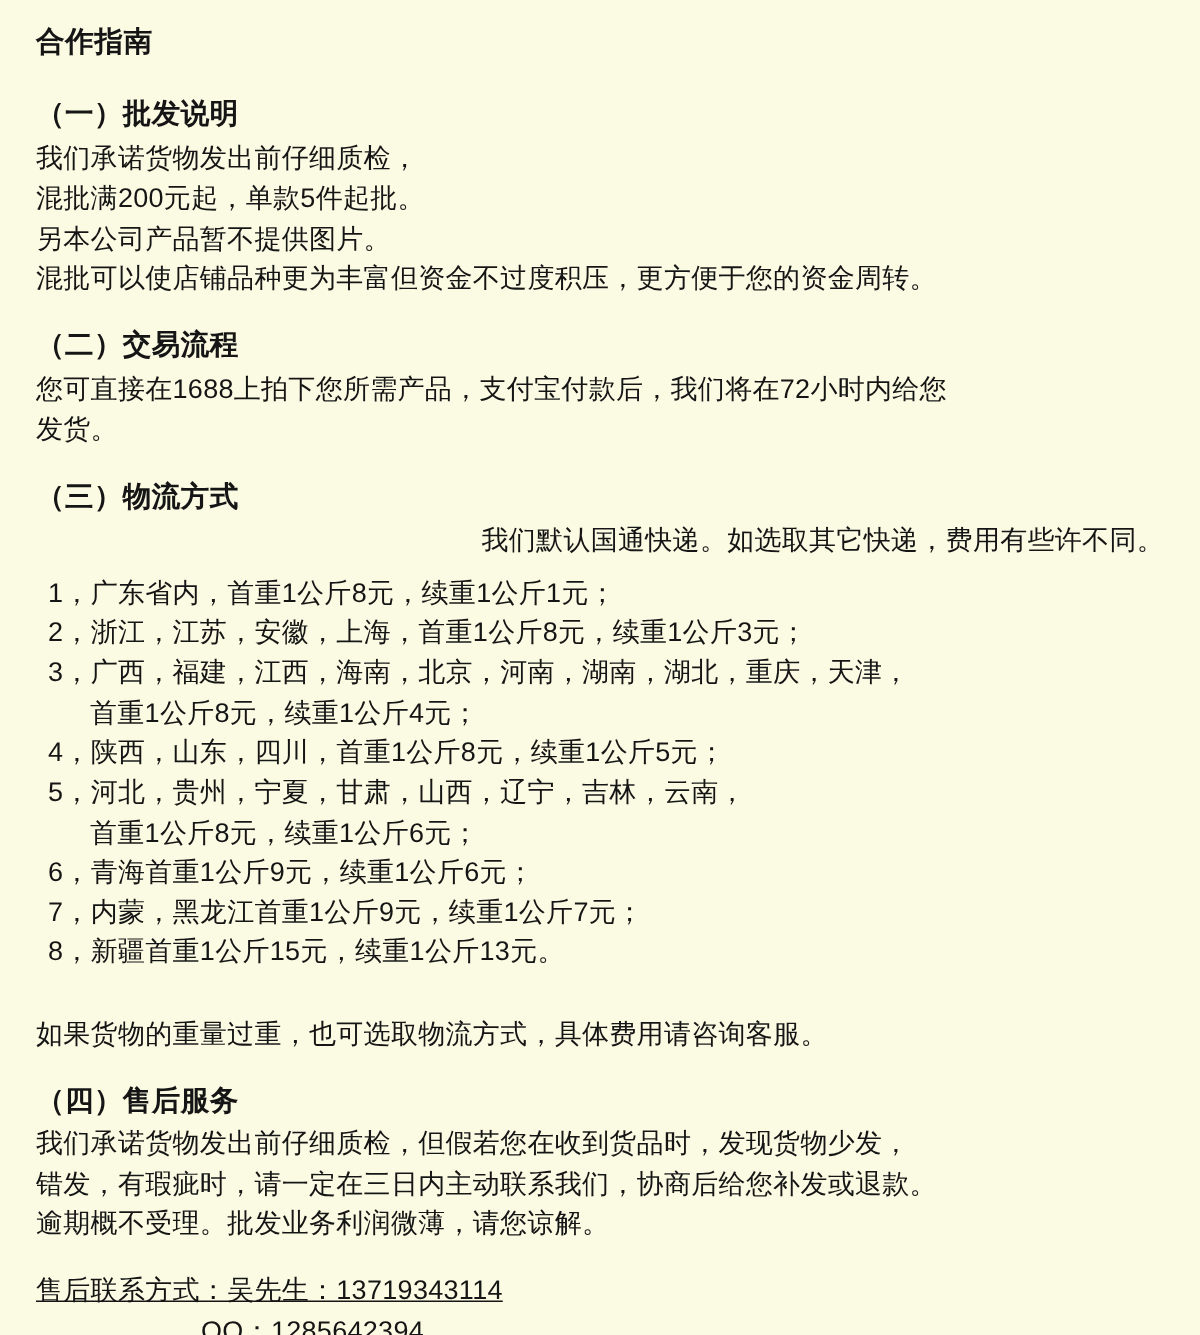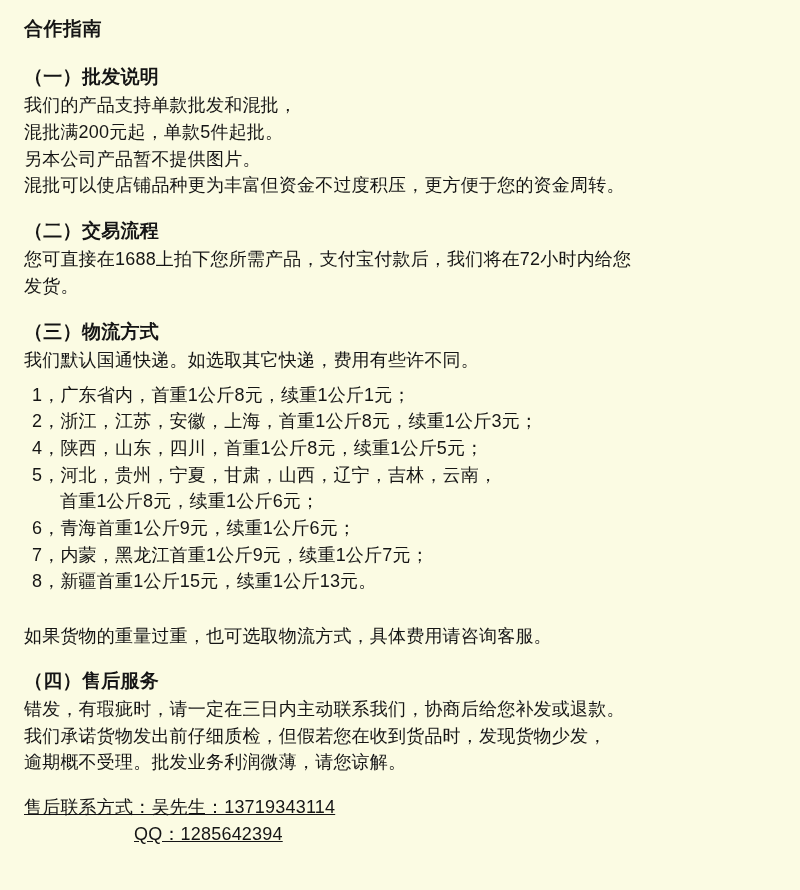"我们的产品支持单款批发和混批，" p.para { text: 的产品支持单款批发和混批 -> 承诺货物发出前仔细质检 }
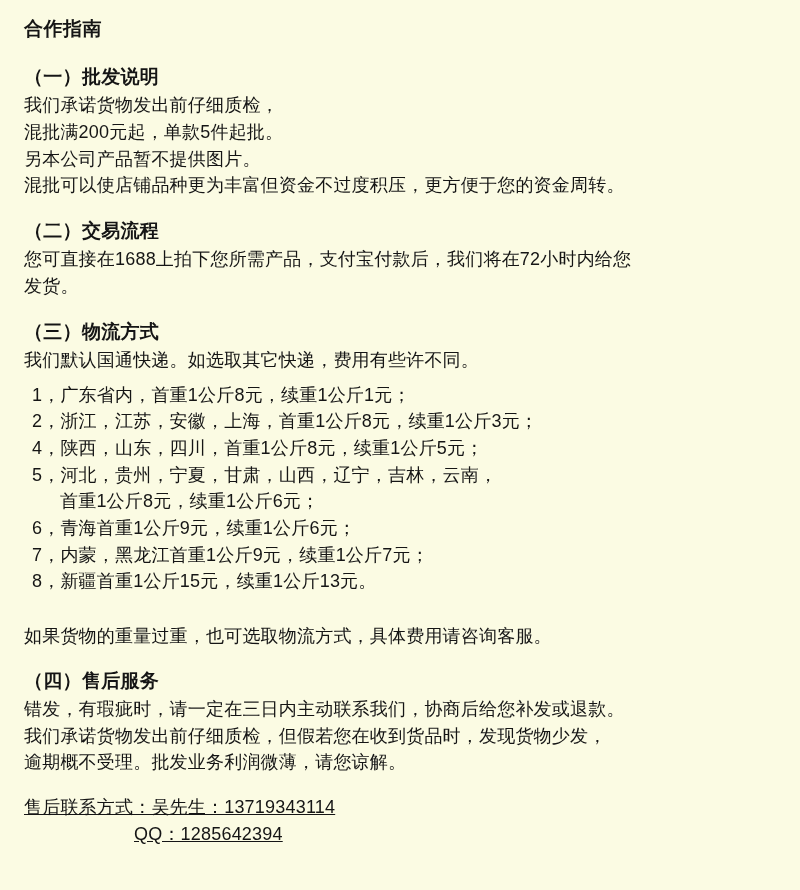"我们默认国通快递。如选取其它快递，费用有些许不同。" .sec-logistics .para { text-align: none -> right }
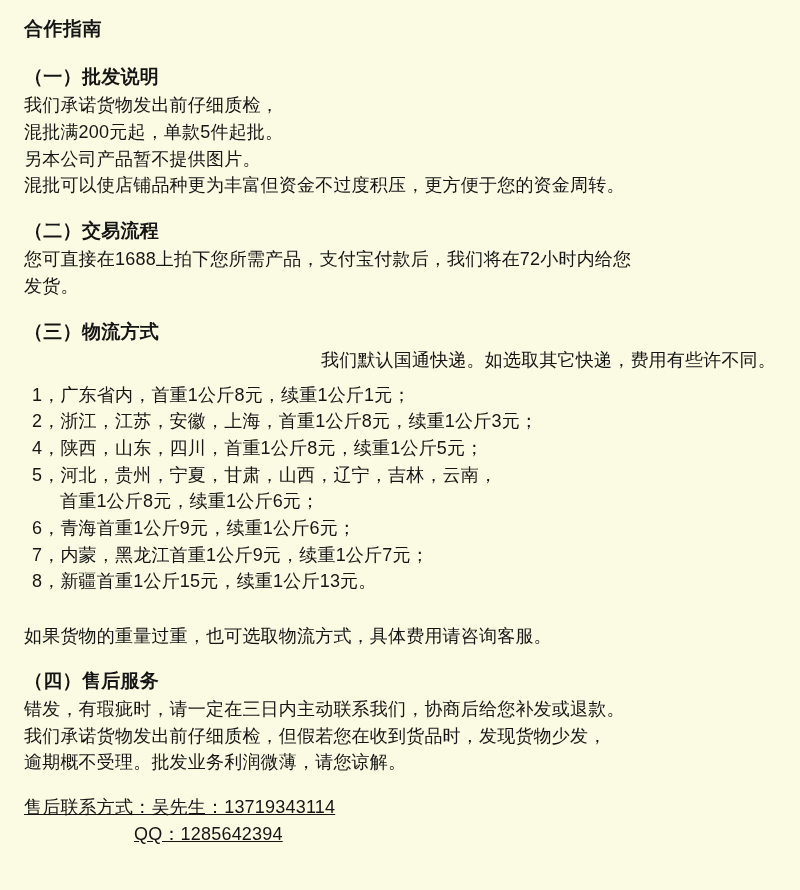"3，广西，福建，江西，海南，北京，河南，湖南，湖北，重庆，天津，" li.list-item { html: none -> <li> <span>3，</span><span>广西，福建，江西，海南，北京，河南，湖南，湖北，重庆，天津，</span> <span>首重1公斤8元，续重1公斤4元；</span> </li> }
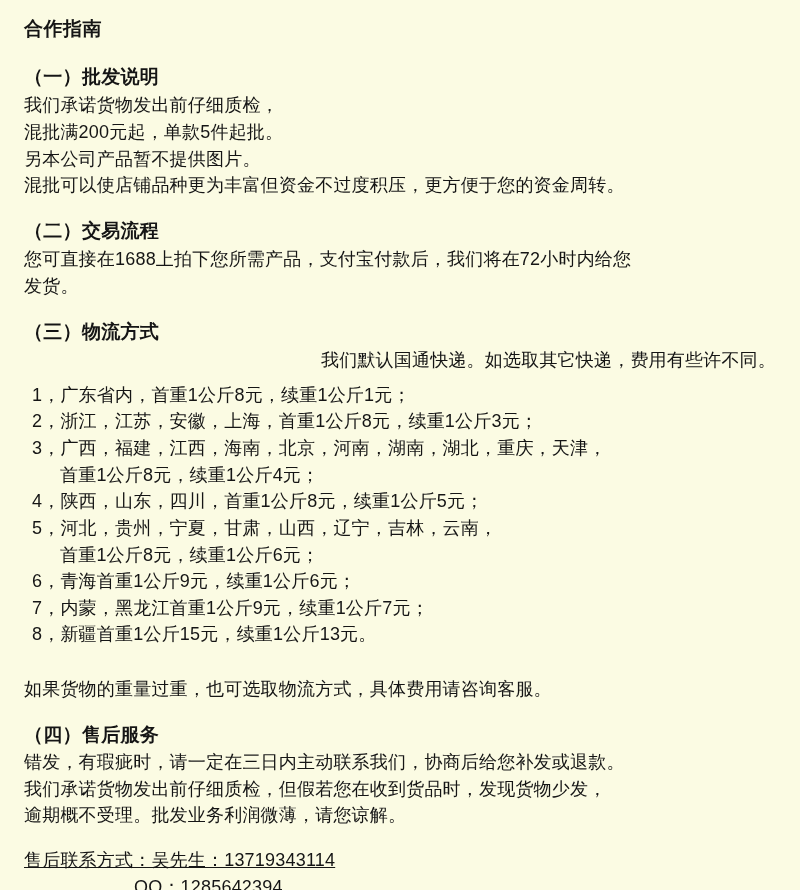"错发，有瑕疵时，请一定在三日内主动联系我们，协商后给您补发或退款。" p.para { order: before "我们承诺货物发出前仔细质检，但假若您在收到货品时，发现货物少发，" -> after "我们承诺货物发出前仔细质检，但假若您在收到货品时，发现货物少发，" }
